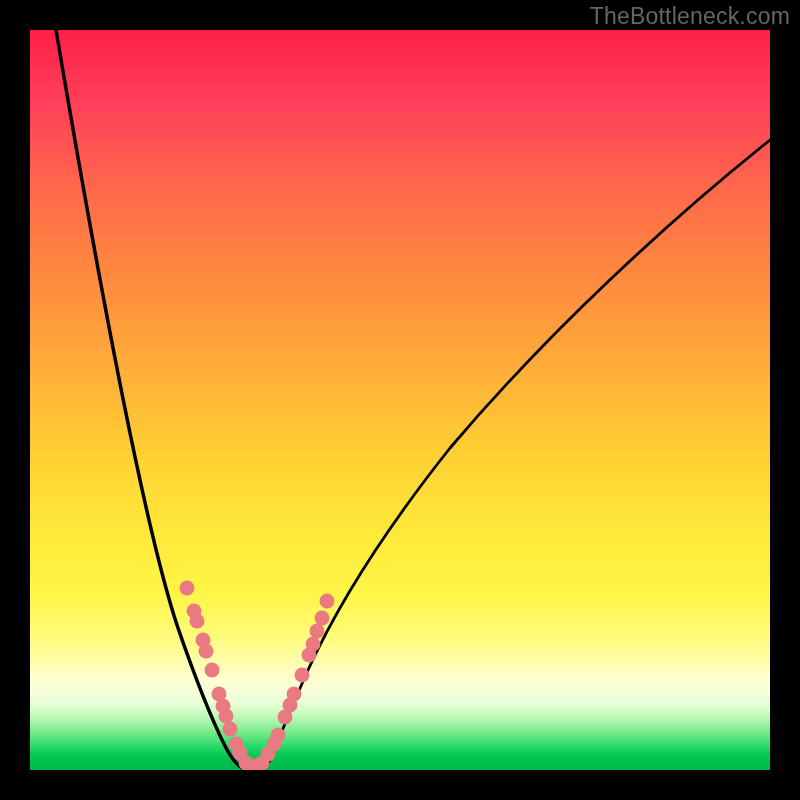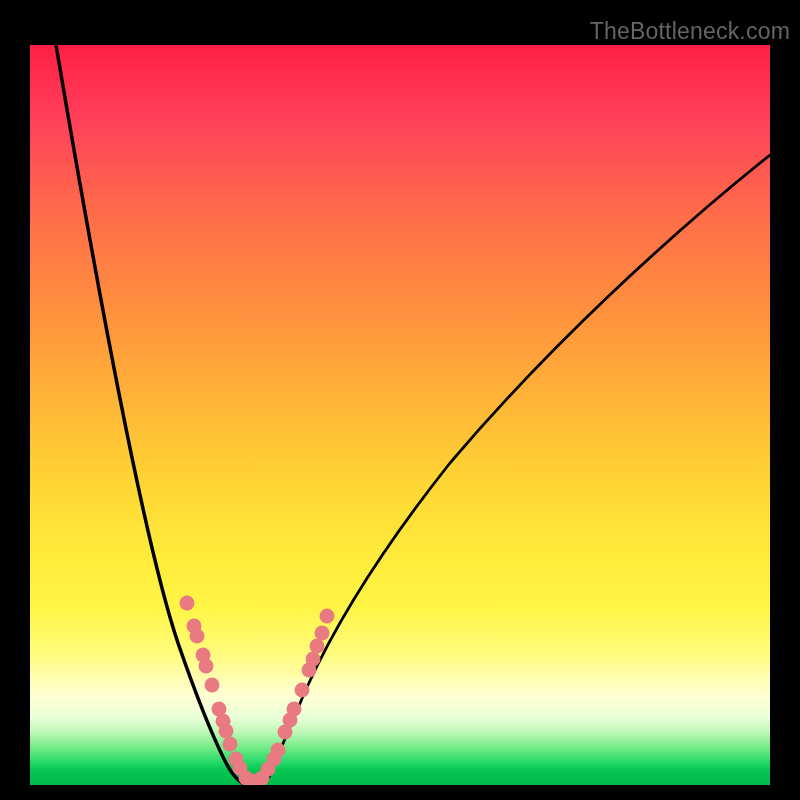"TheBottleneck.com" .frame { top: 15px -> 0 }
